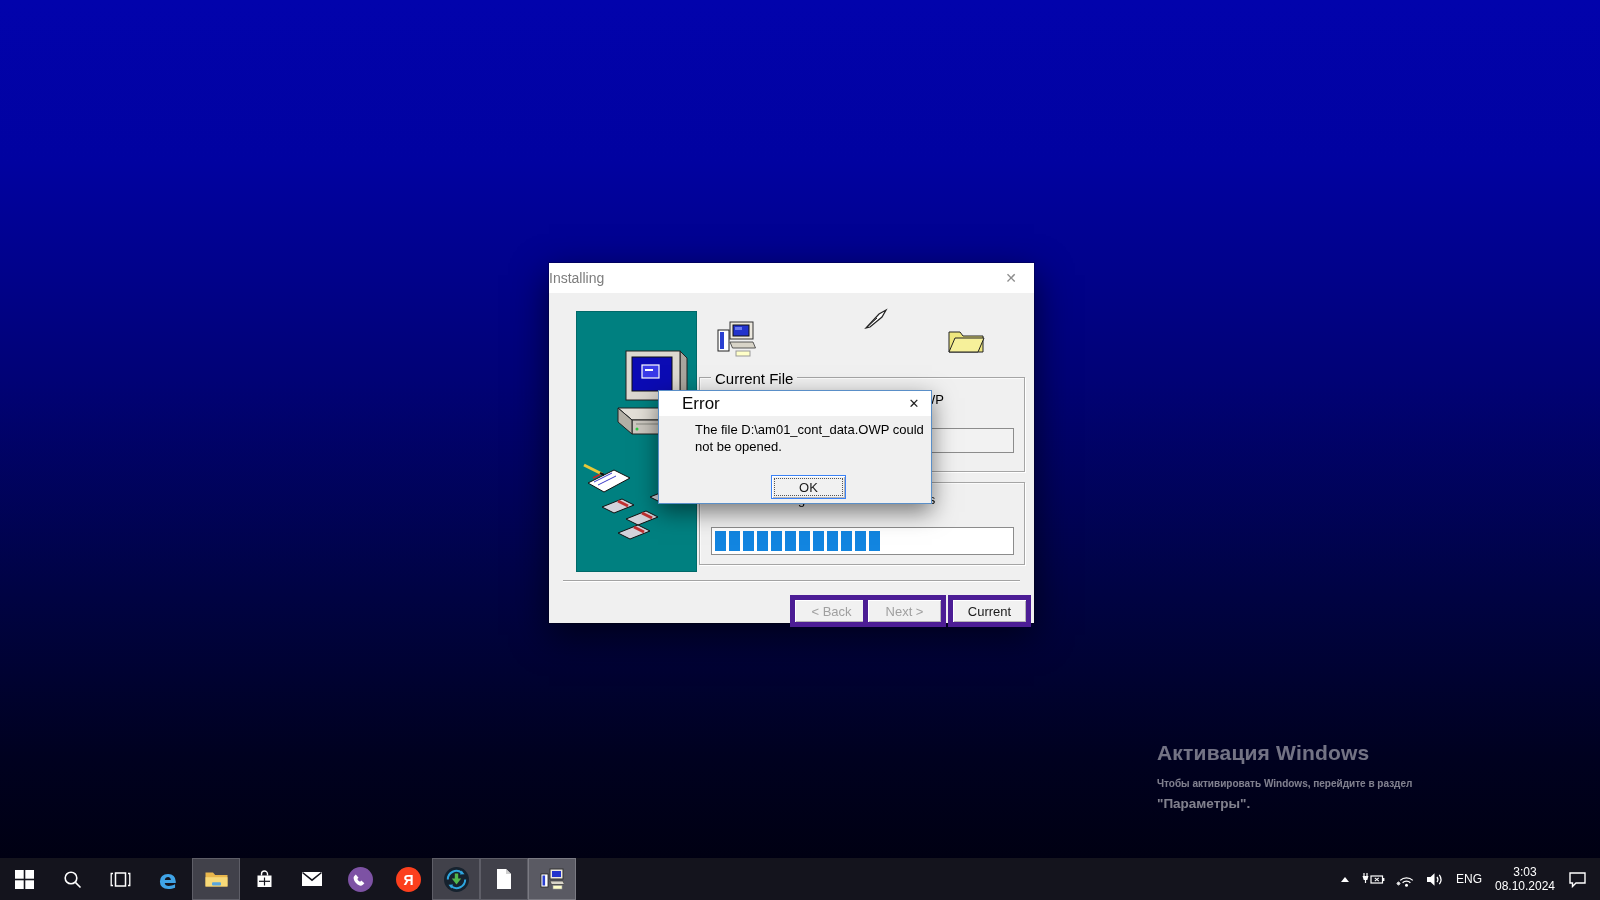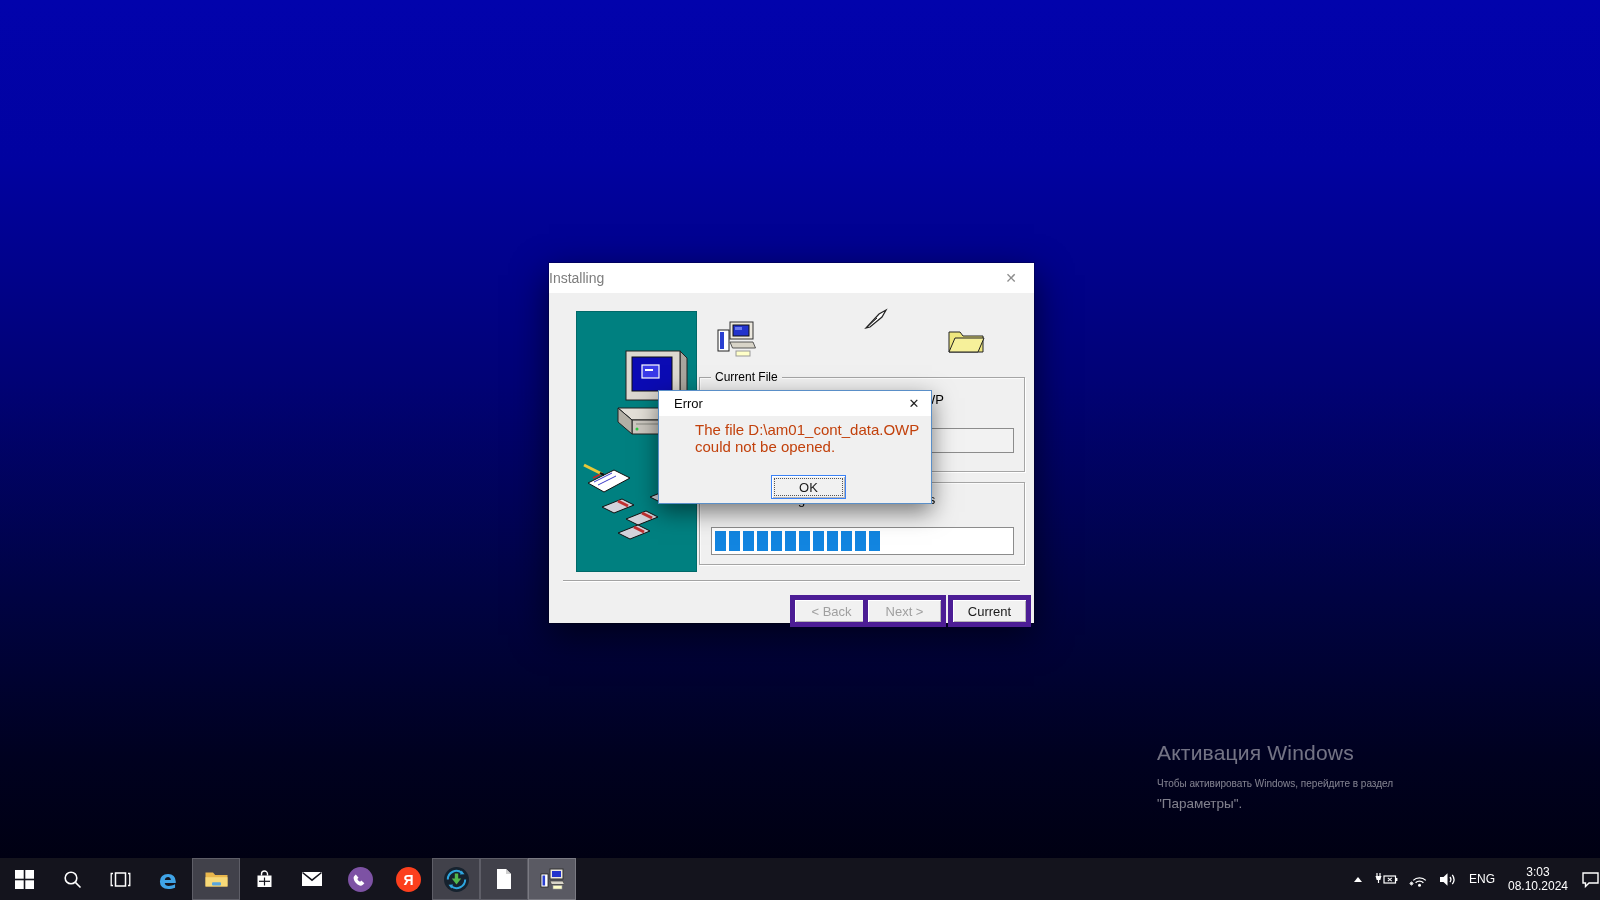"Current File" .gb-label { font-size: 12px -> 15px }
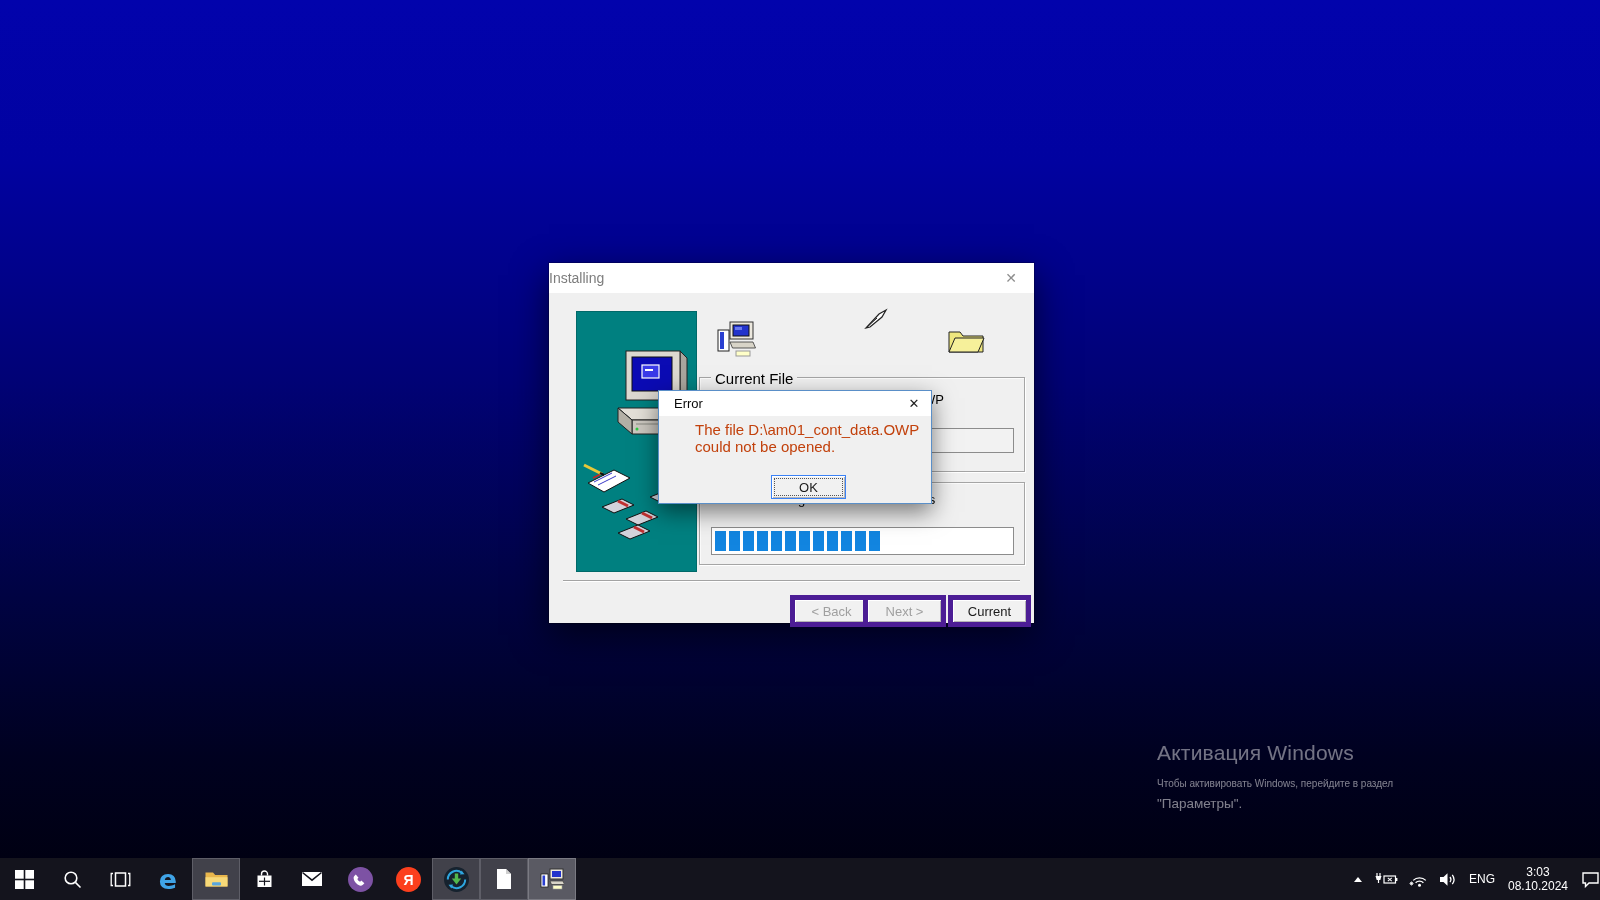"Error" .errdlg .t-text { font-size: 13px -> 17px; padding-left: 15px -> 23px }
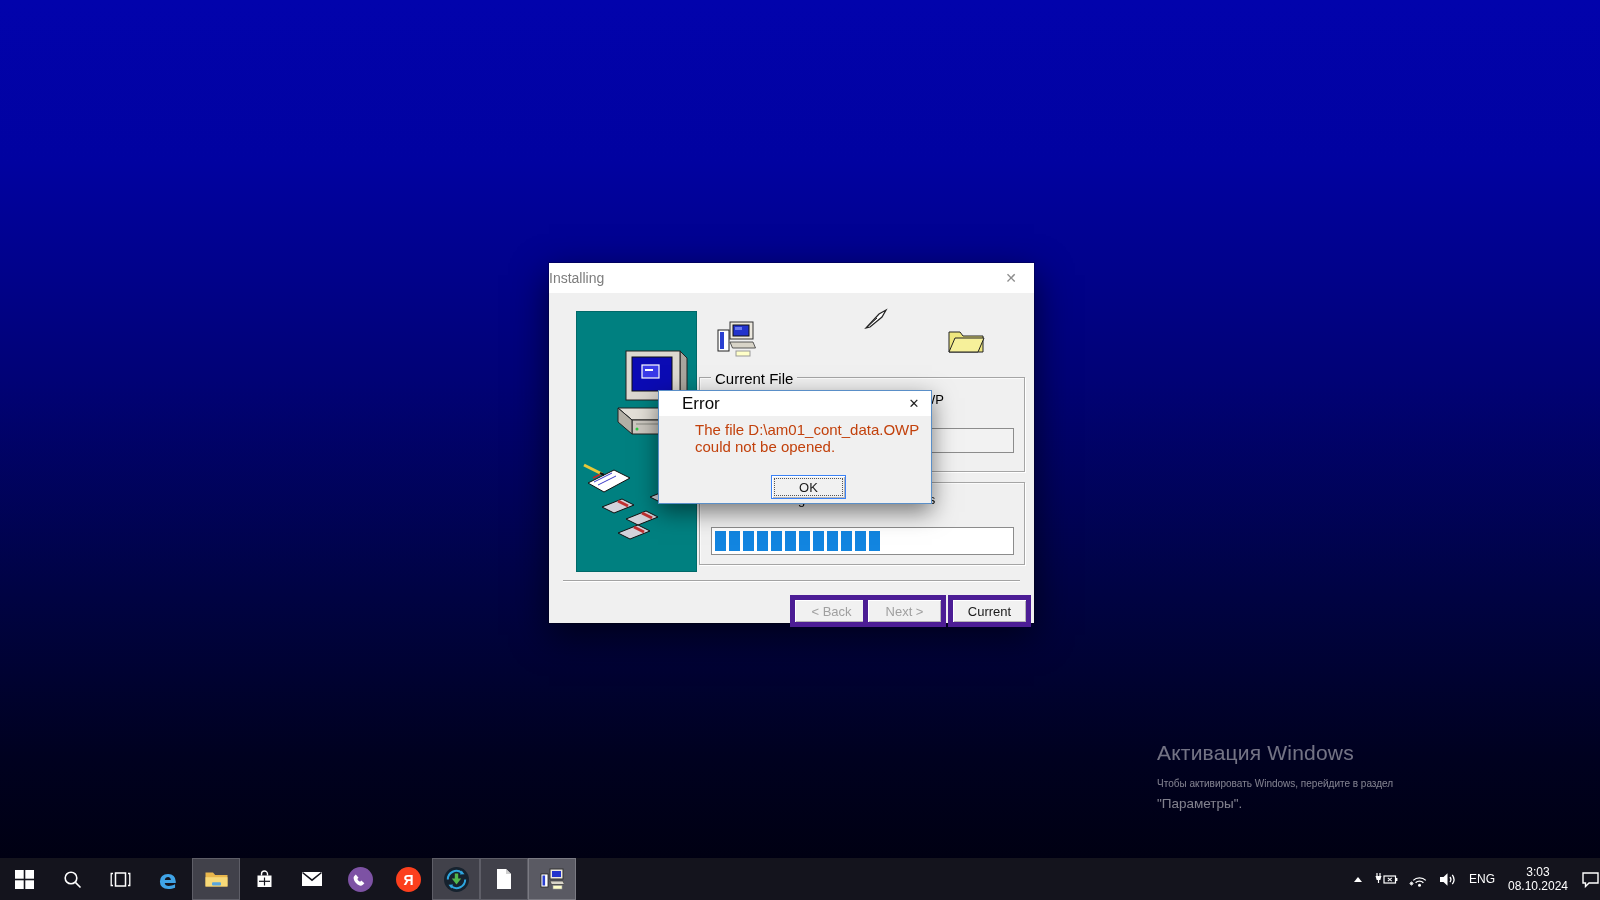"The file D:\am01_cont_data.OWP could not" .err-msg { color: #c2410c -> #000000; font-size: 15px -> 13px }
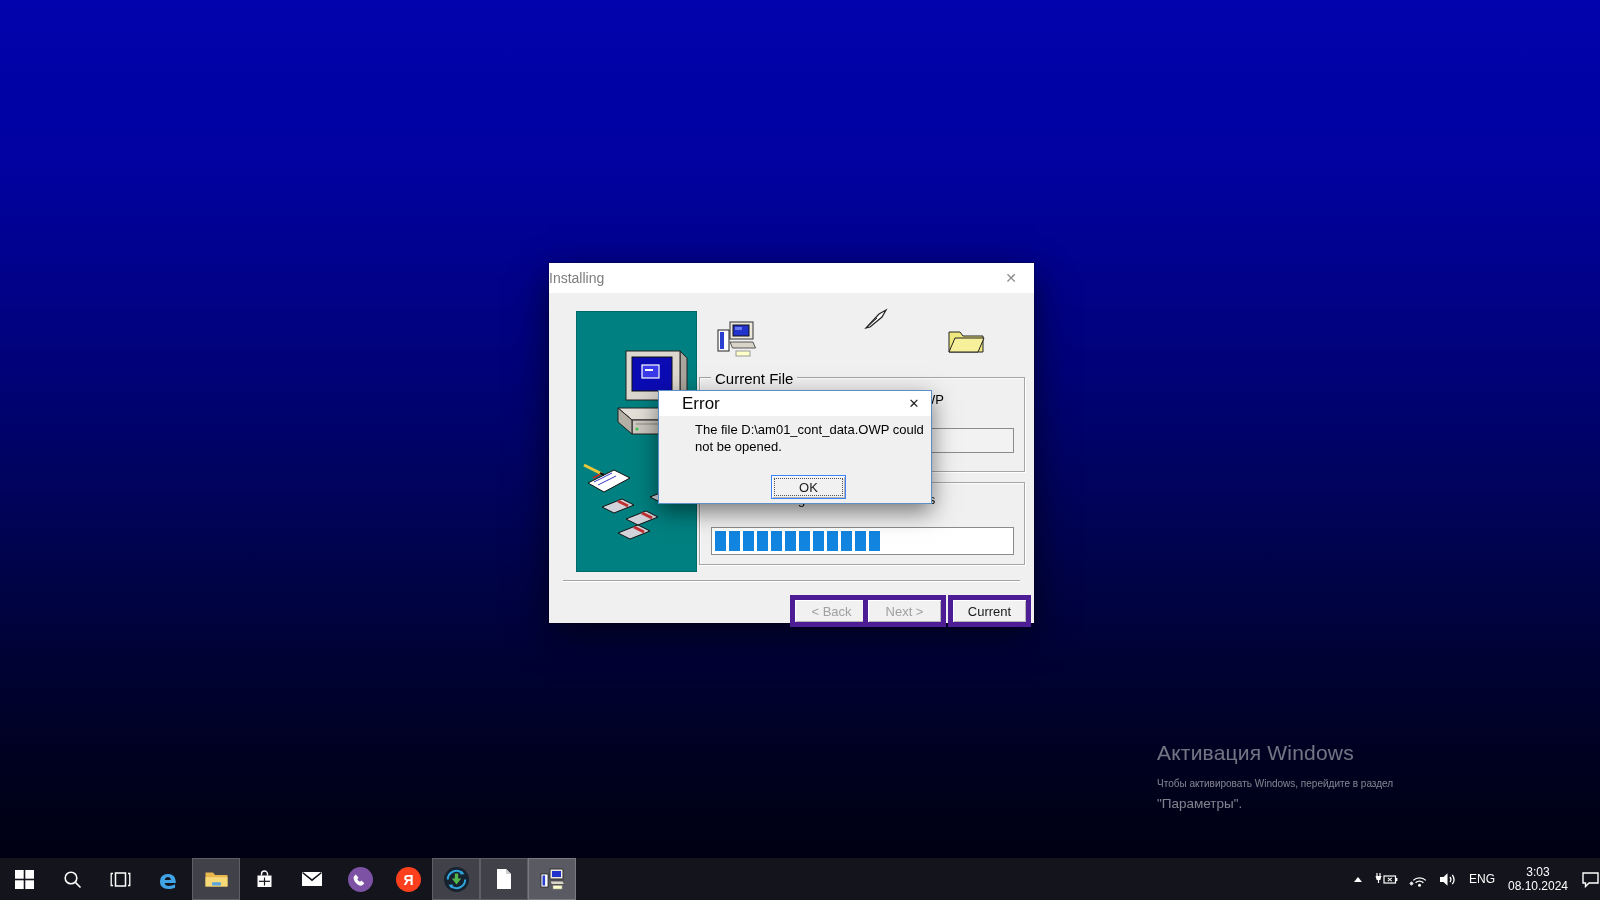"Активация Windows" .watermark { font-weight: none -> bold }
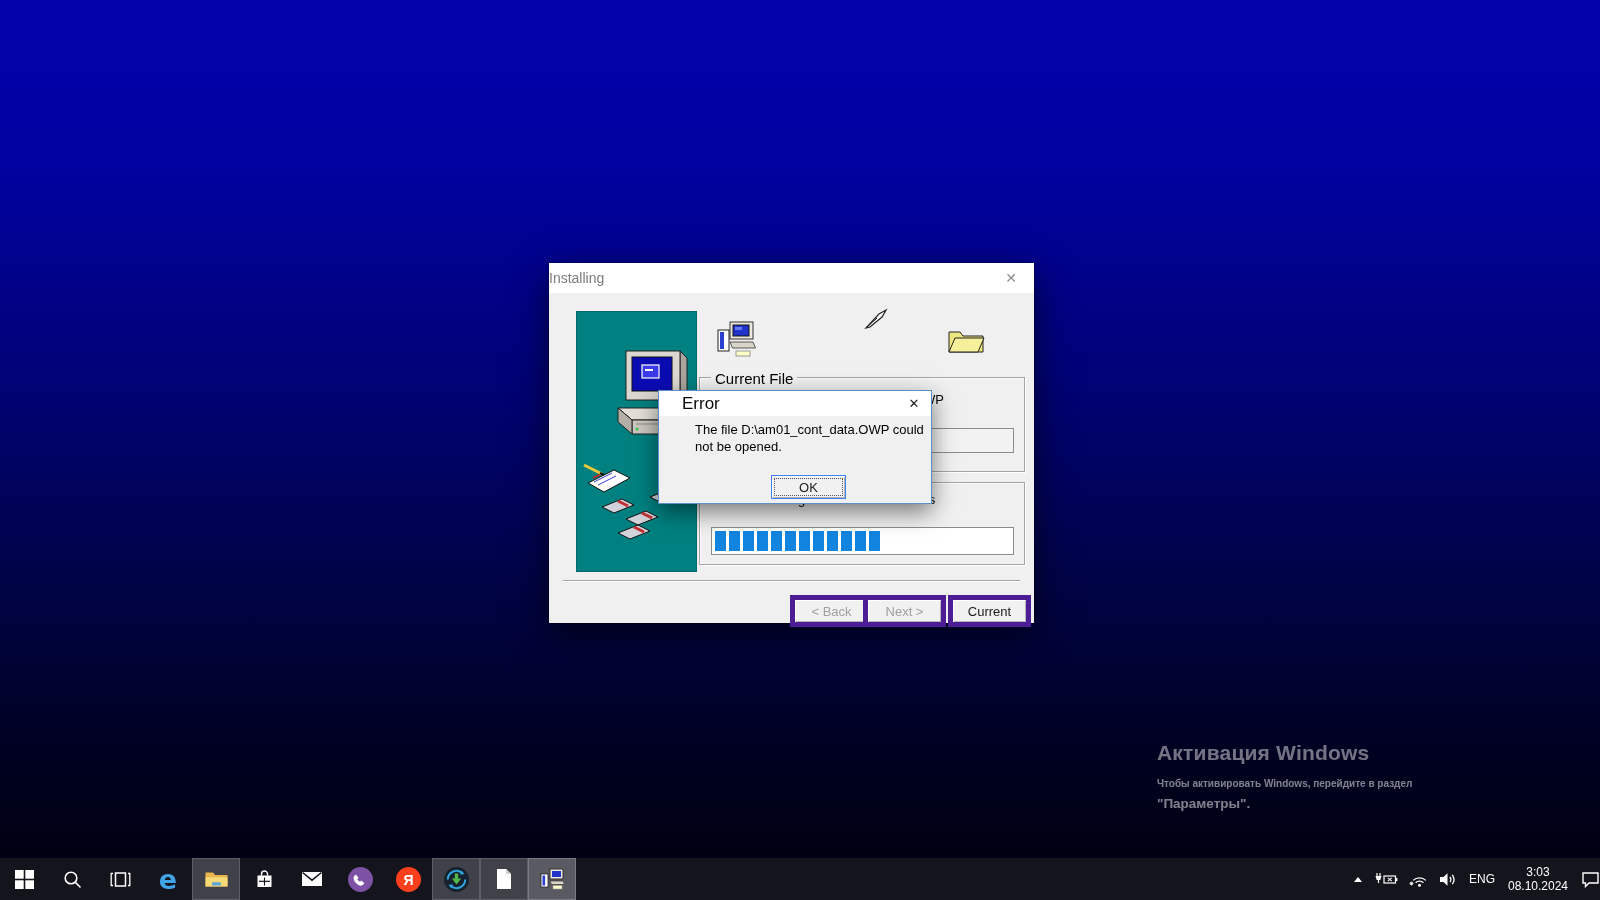"ENG" .tray { padding-right: none -> 13px }
